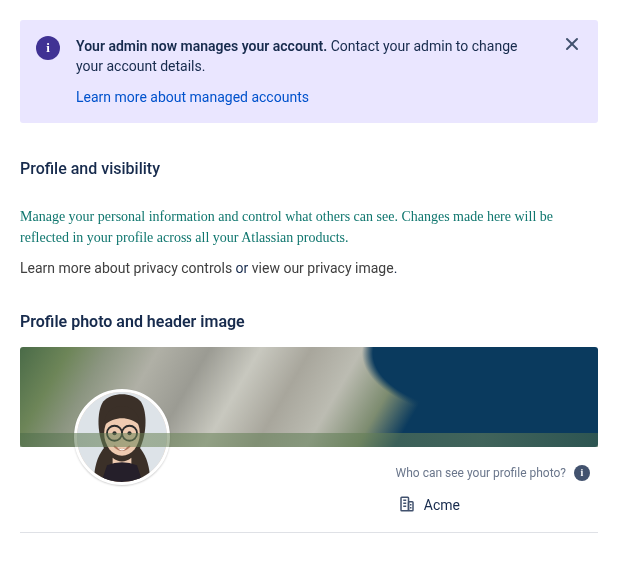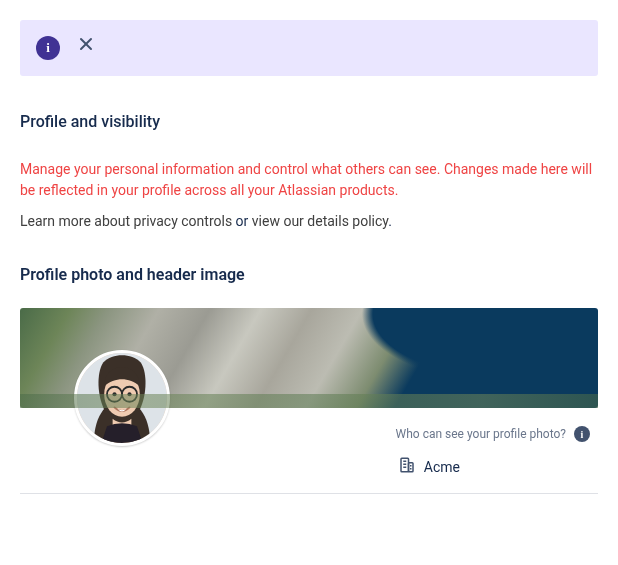"Your admin now manages your" div.banner-body { html: none -> <div> <span> <span>Your admin now manages your account.</span> <span> </span> <span>Contact your admin to change your account details.</span> </span> <br> <a>Learn more about managed accounts</a> </div> }
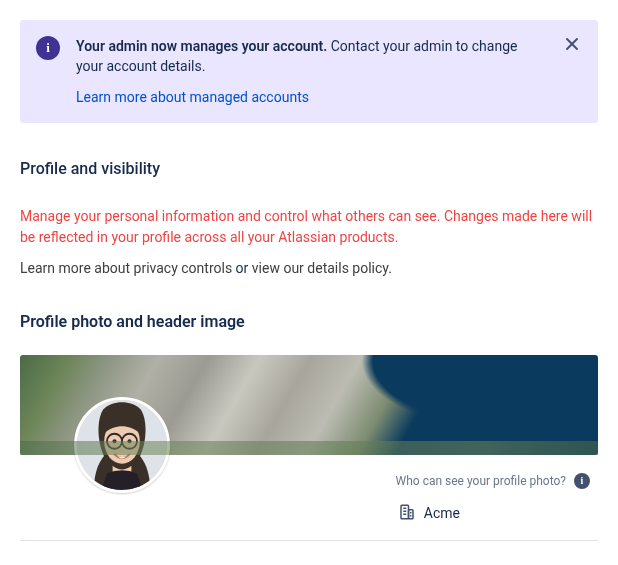"Manage your personal information and" .desc { color: #ef4444 -> #0f766e; font-family: none -> Liberation Serif, serif }
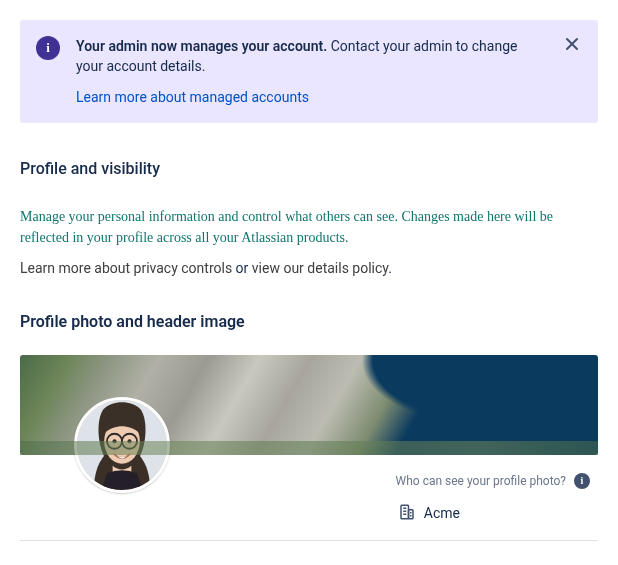"view our details policy" a { text: details policy -> privacy image }
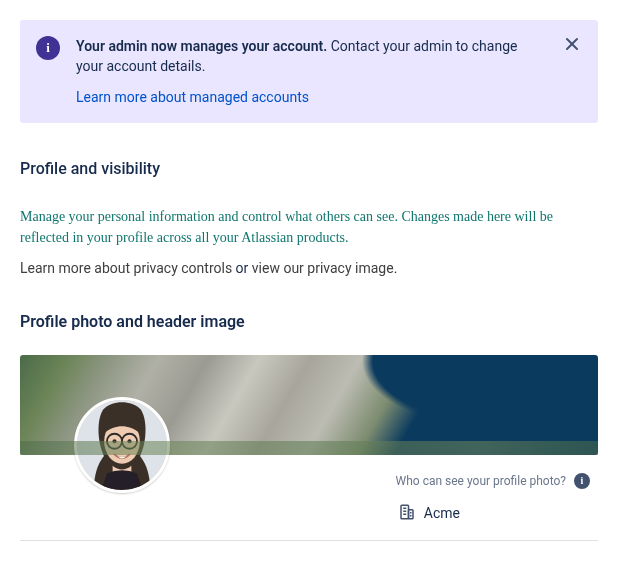"Profile photo and header image" h2.section-title { margin-bottom: 24px -> 16px }
